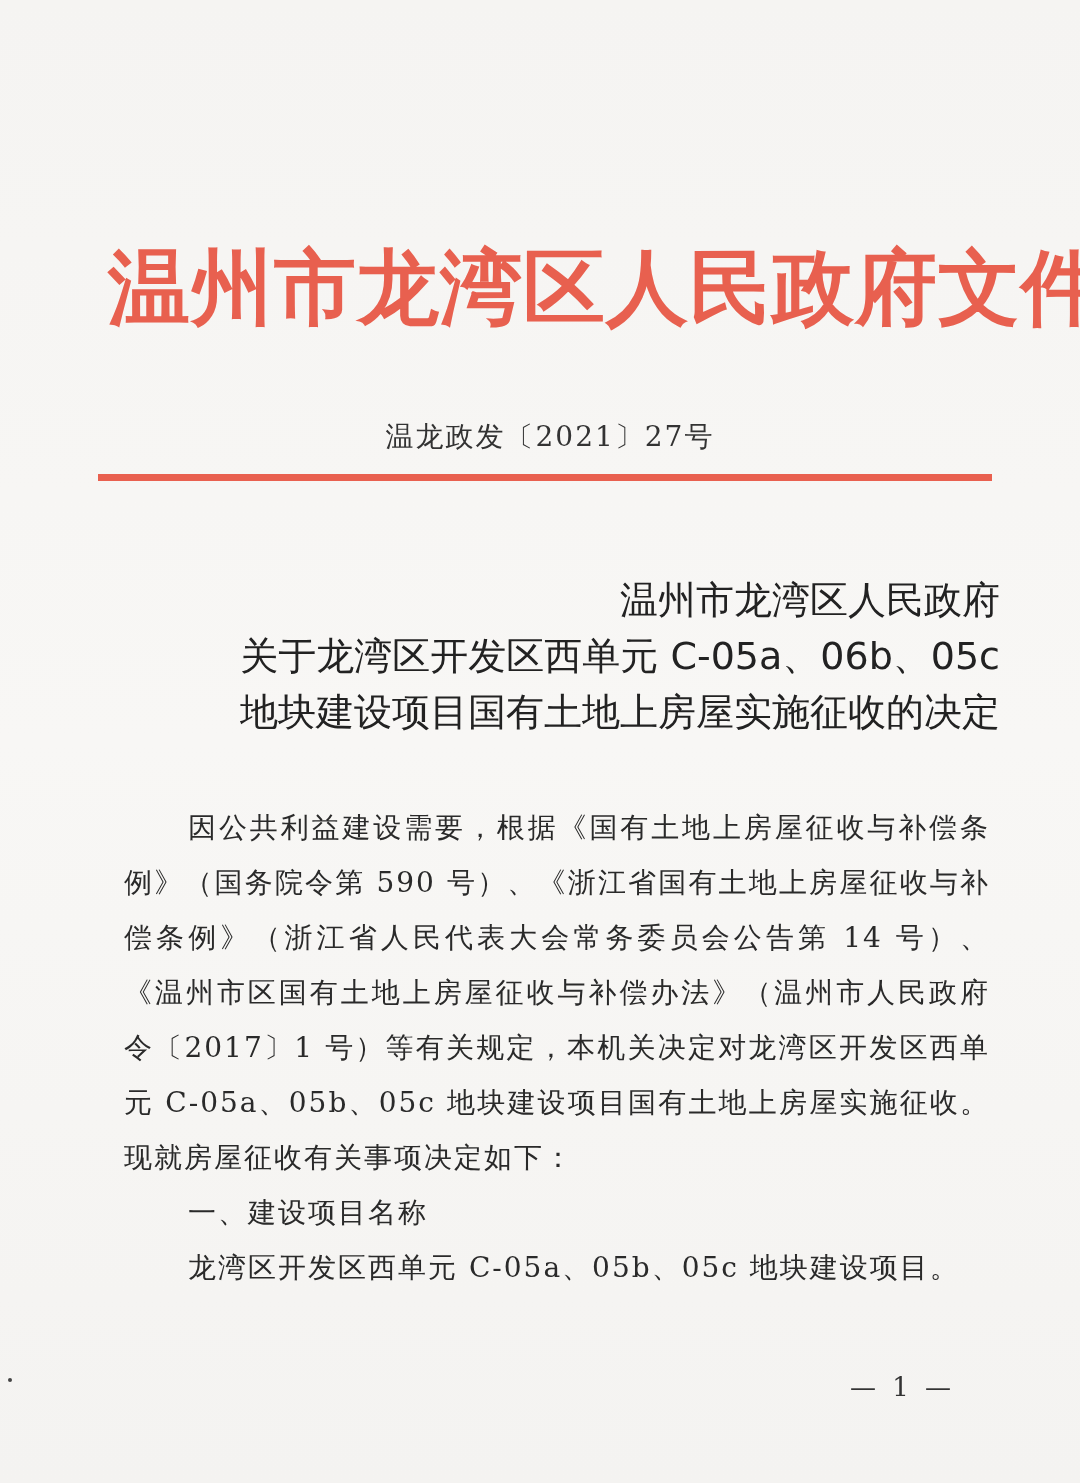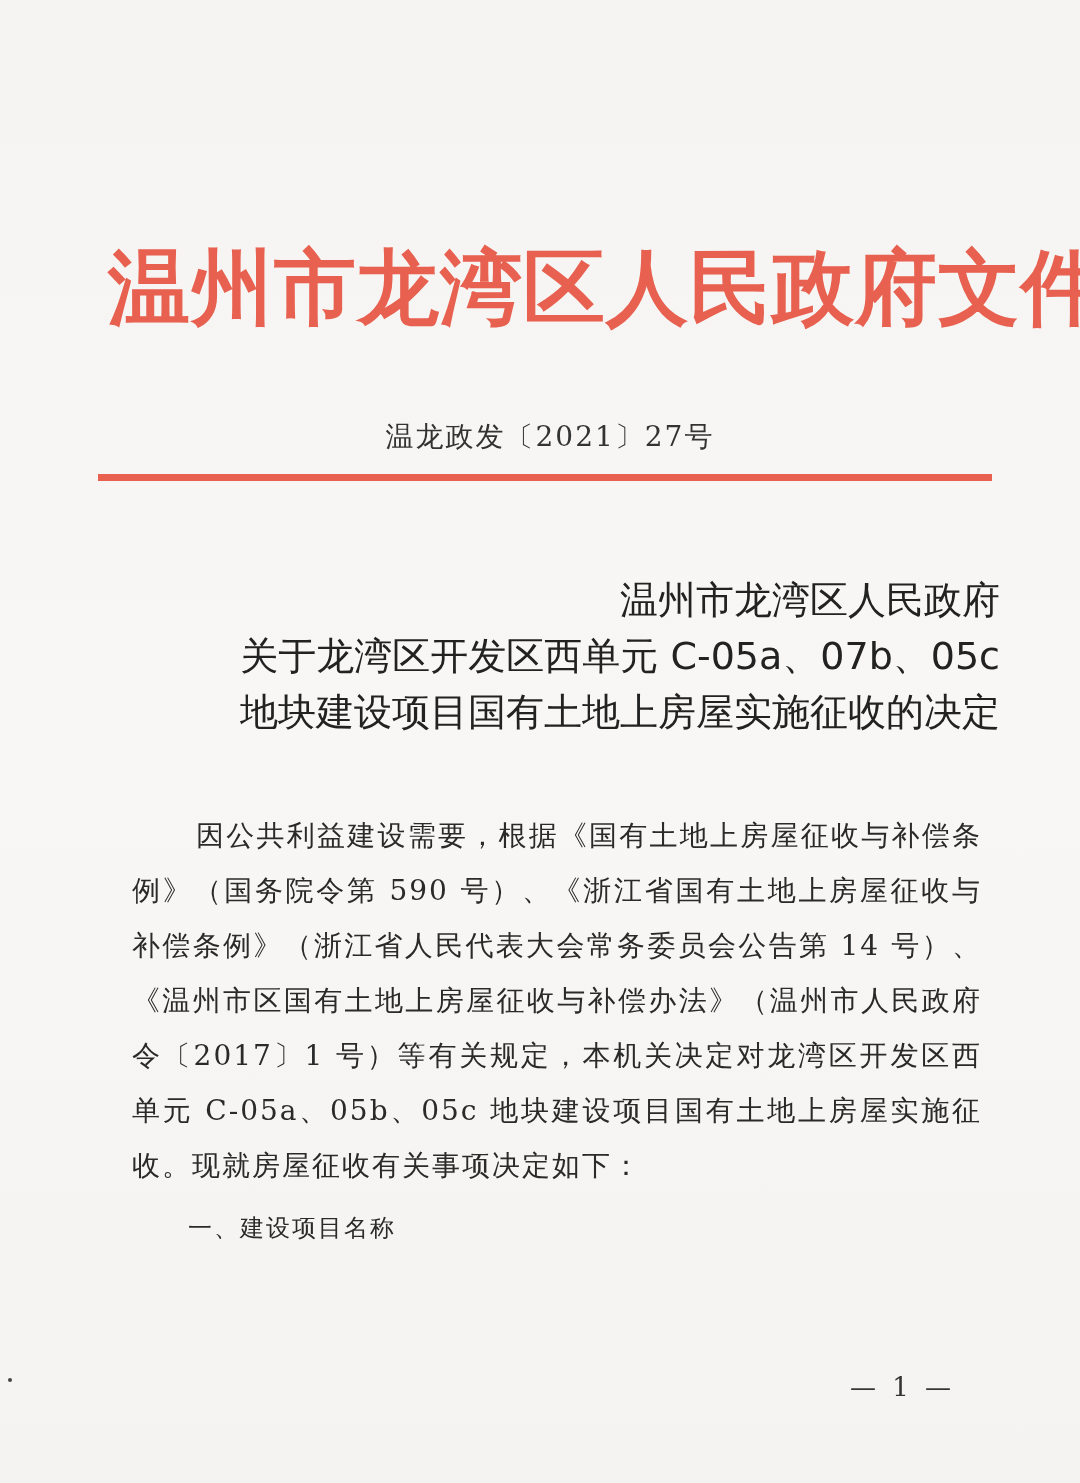"关于龙湾区开发区西单元 C-05a、07b、05c" div { text: 07b -> 06b }
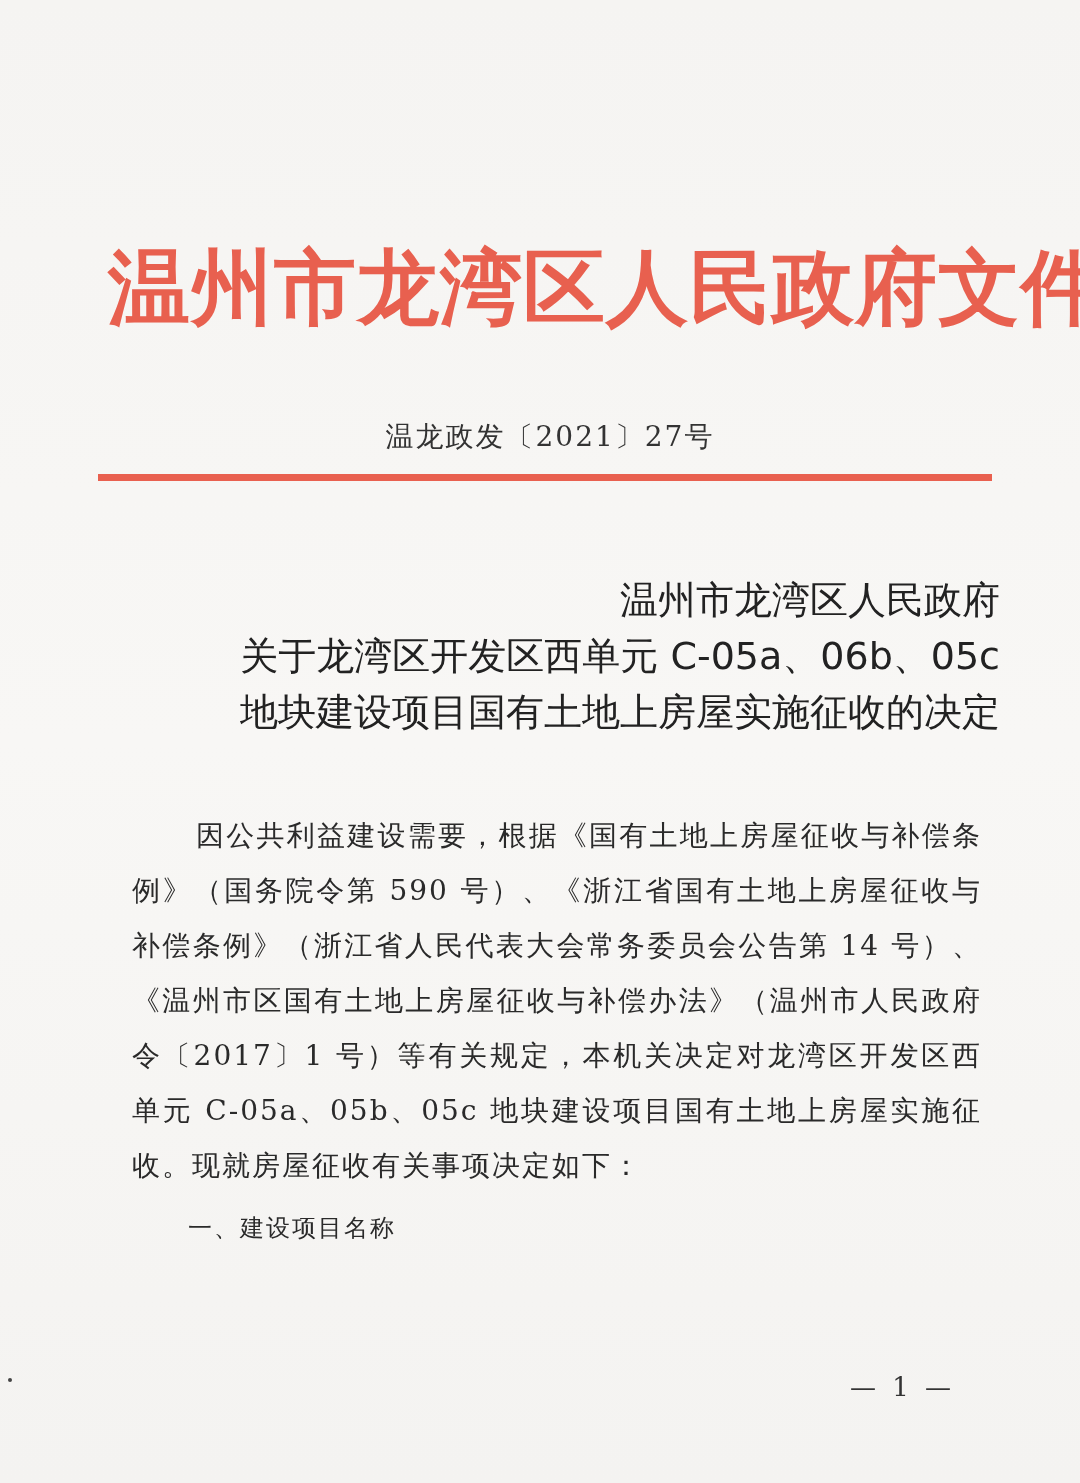"因公共利益建设需要，根据《国有土地上房屋征收与补偿条例》（国务院令第 590" .para { margin: 8px -> 0 }
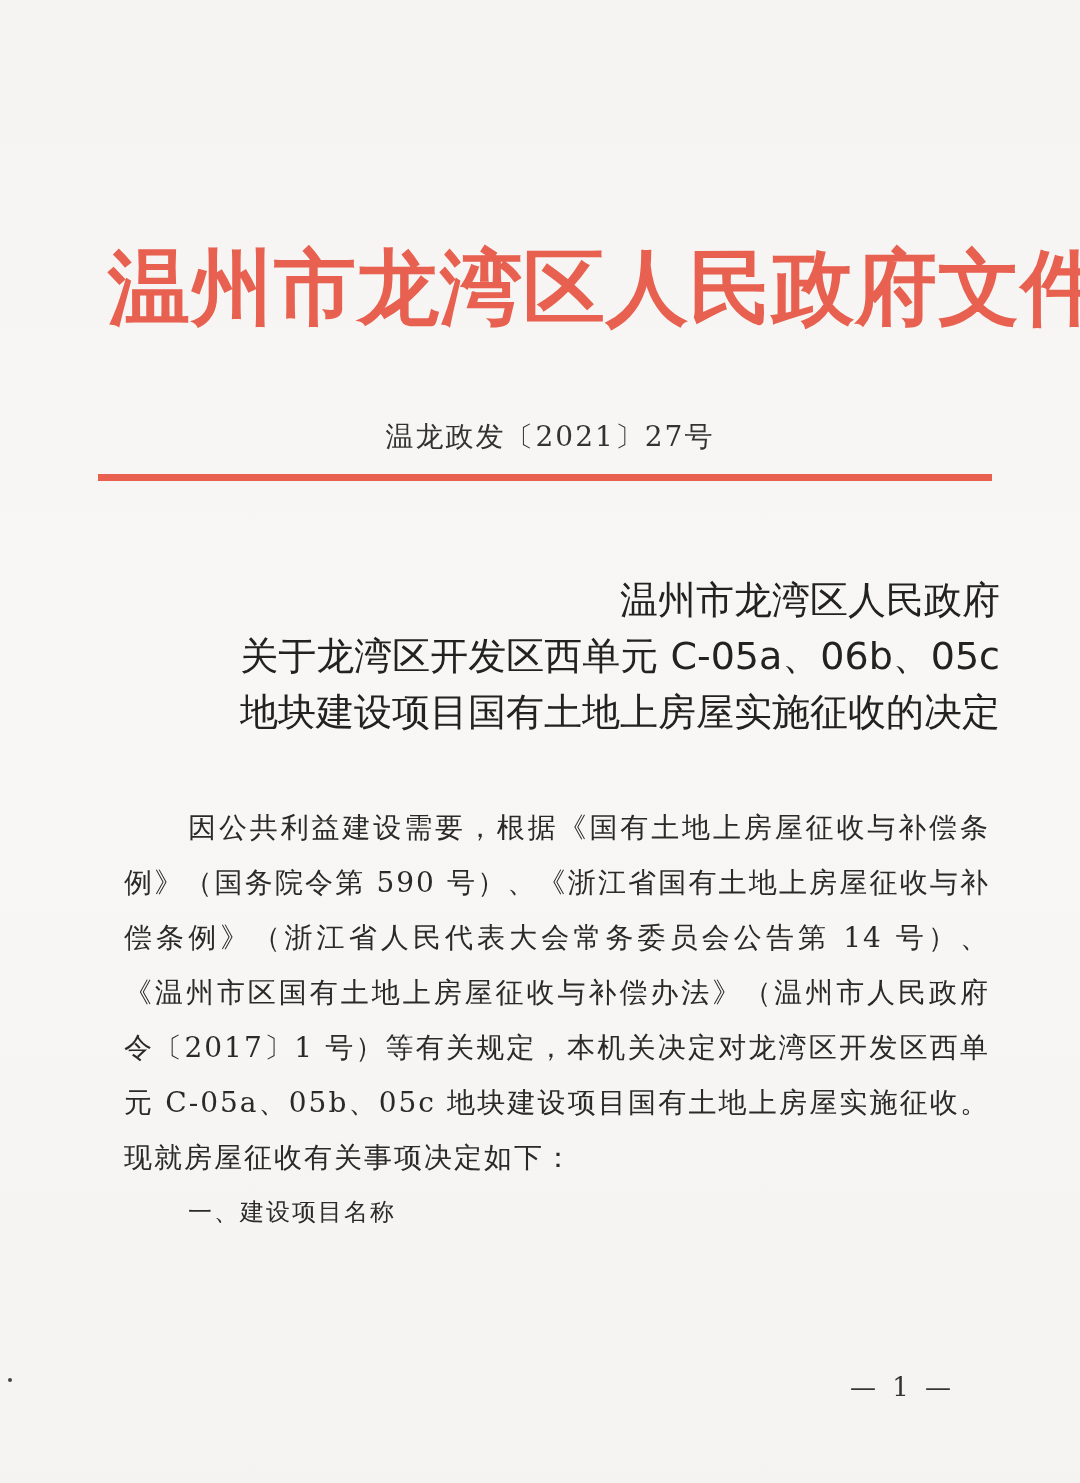"一、建设项目名称" .section-heading { font-size: 24px -> 28px }
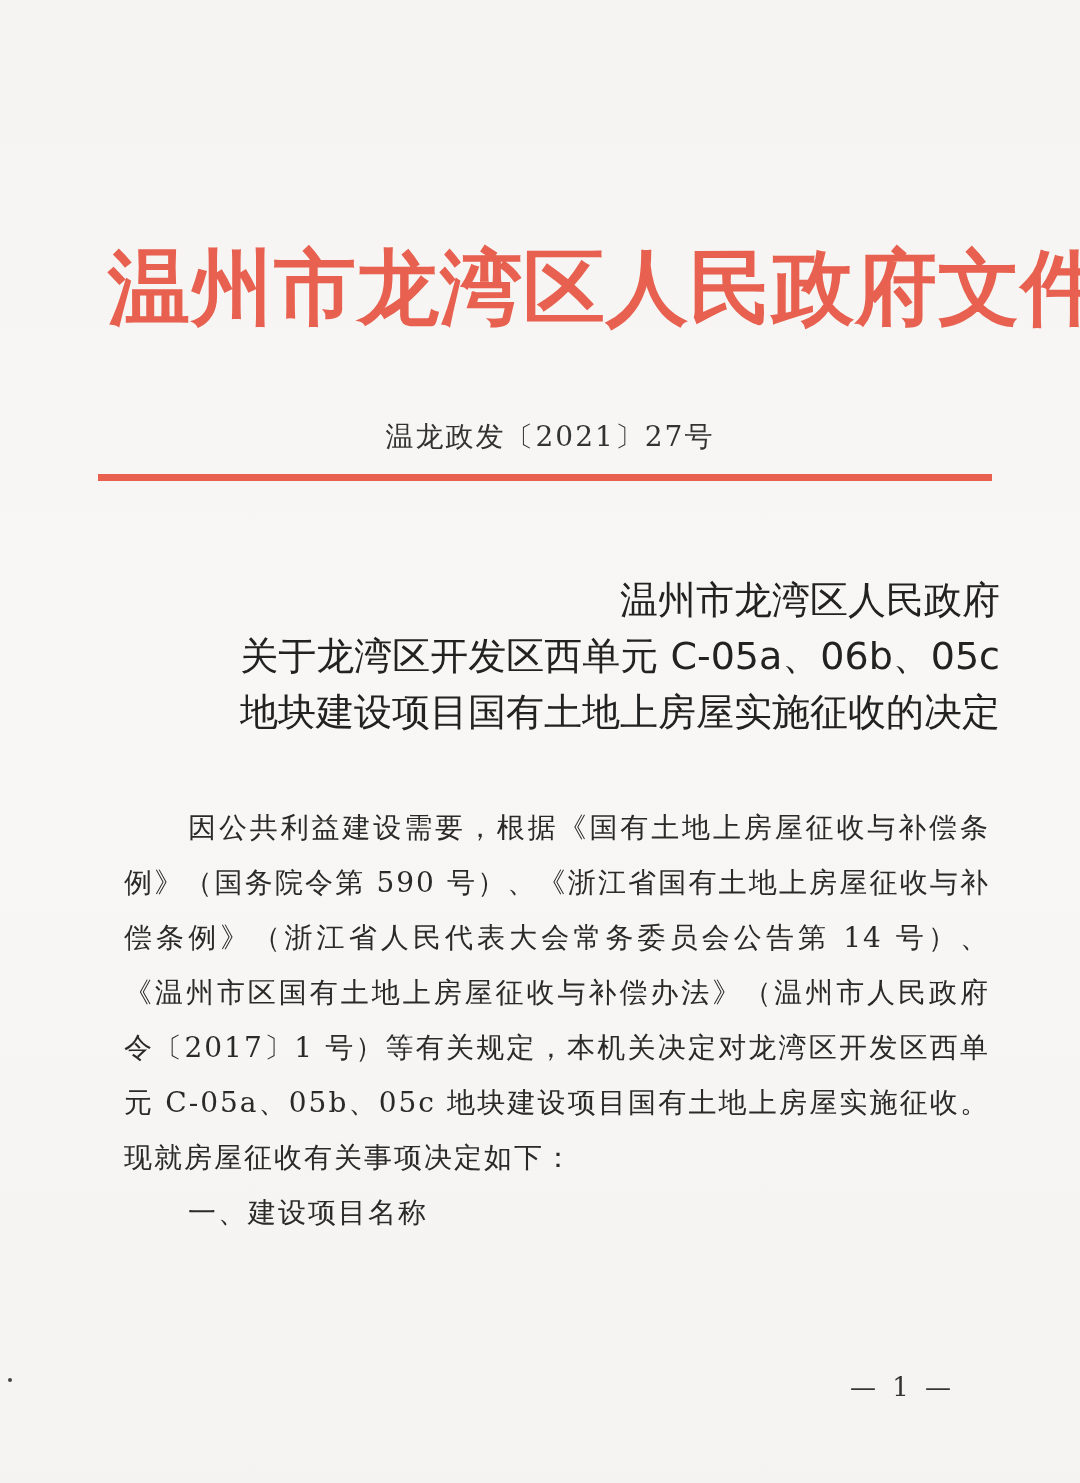"龙湾区开发区西单元 C-05a、05b、05c 地块建设项目。" p.section-body { html: none -> <p>龙湾区开发区西单元 C-05a、05b、05c 地块建设项目。</p> }
